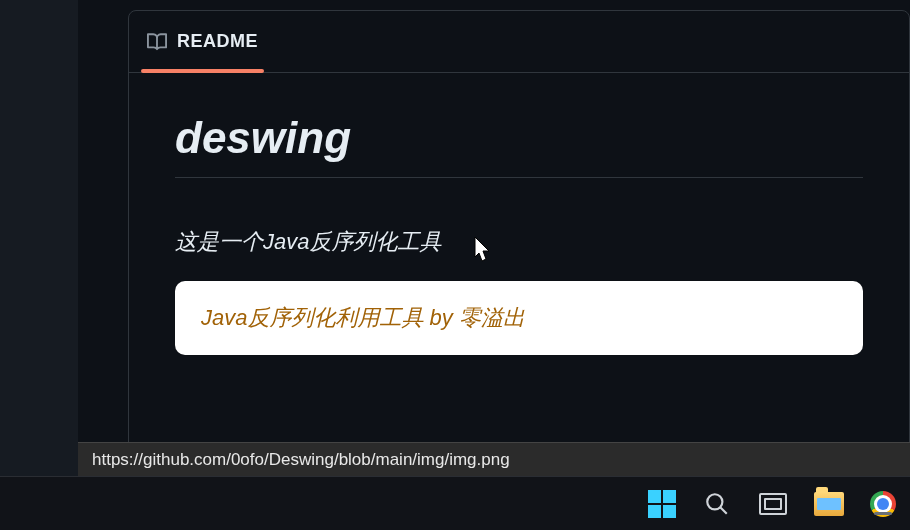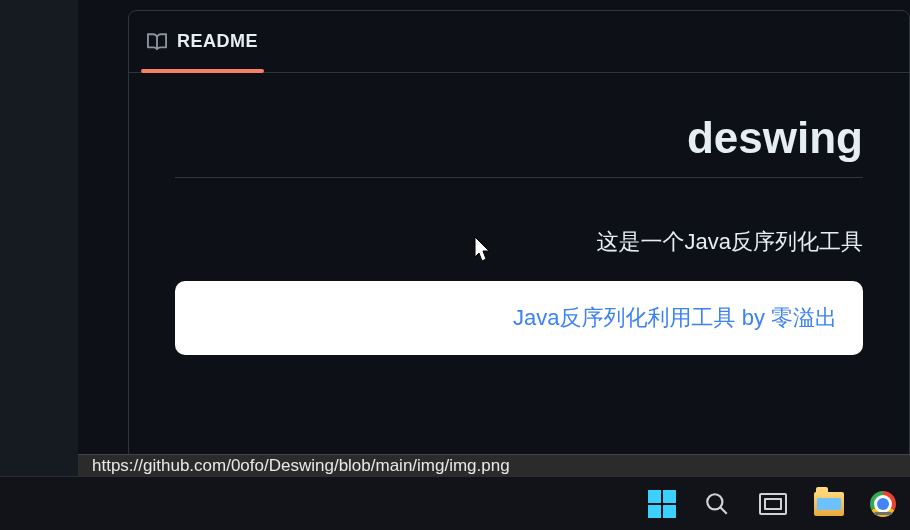"README" .page-shell { text-align: right -> none }
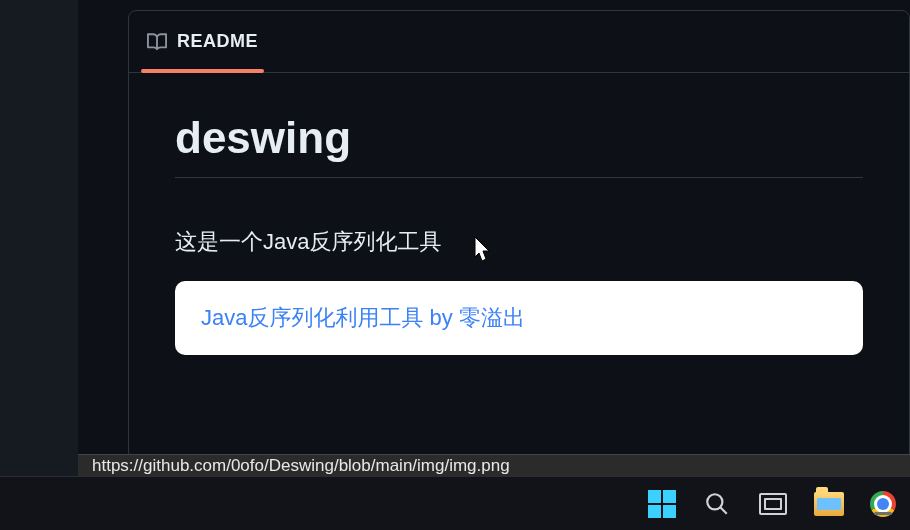"deswing" .readme-body { font-style: none -> italic }
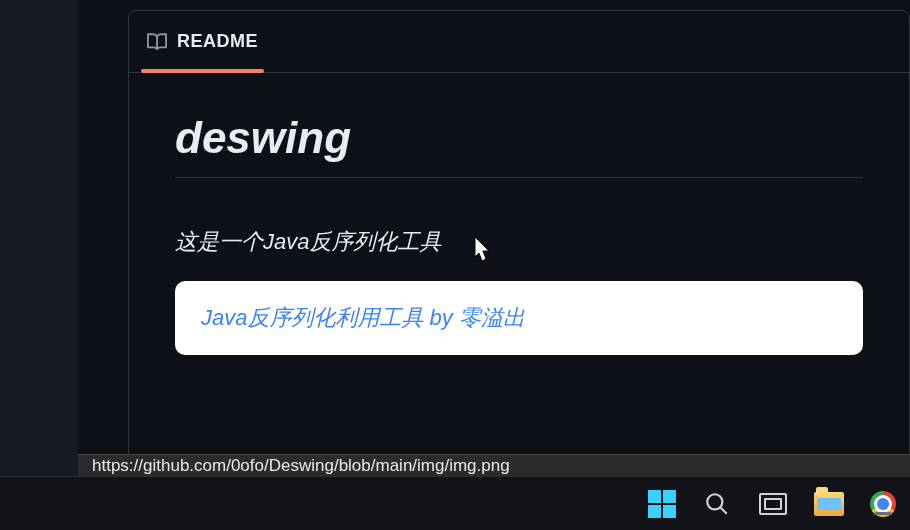"Java反序列化利用工具 by 零溢出" .image-card { color: #3b82f6 -> #a16207 }
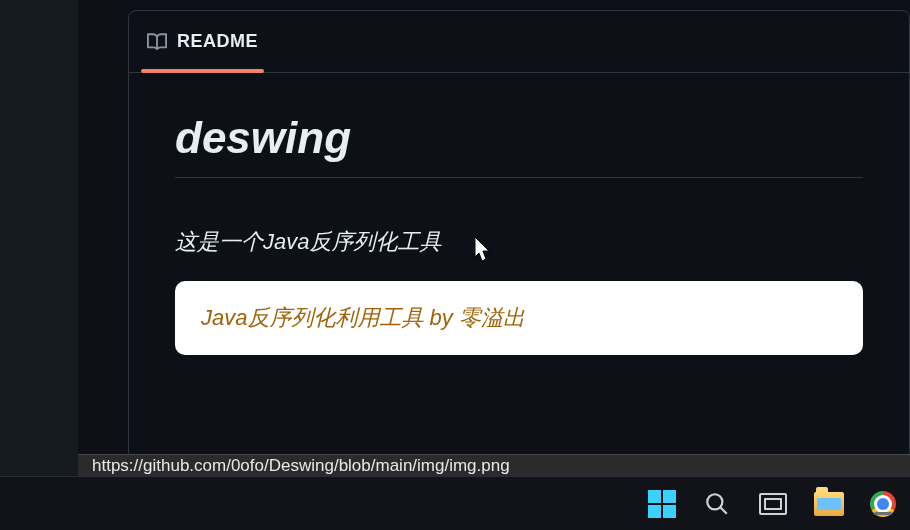"https://github.com/0ofo/Deswing/blob/mai" .status-bar { height: 22px -> 34px }
